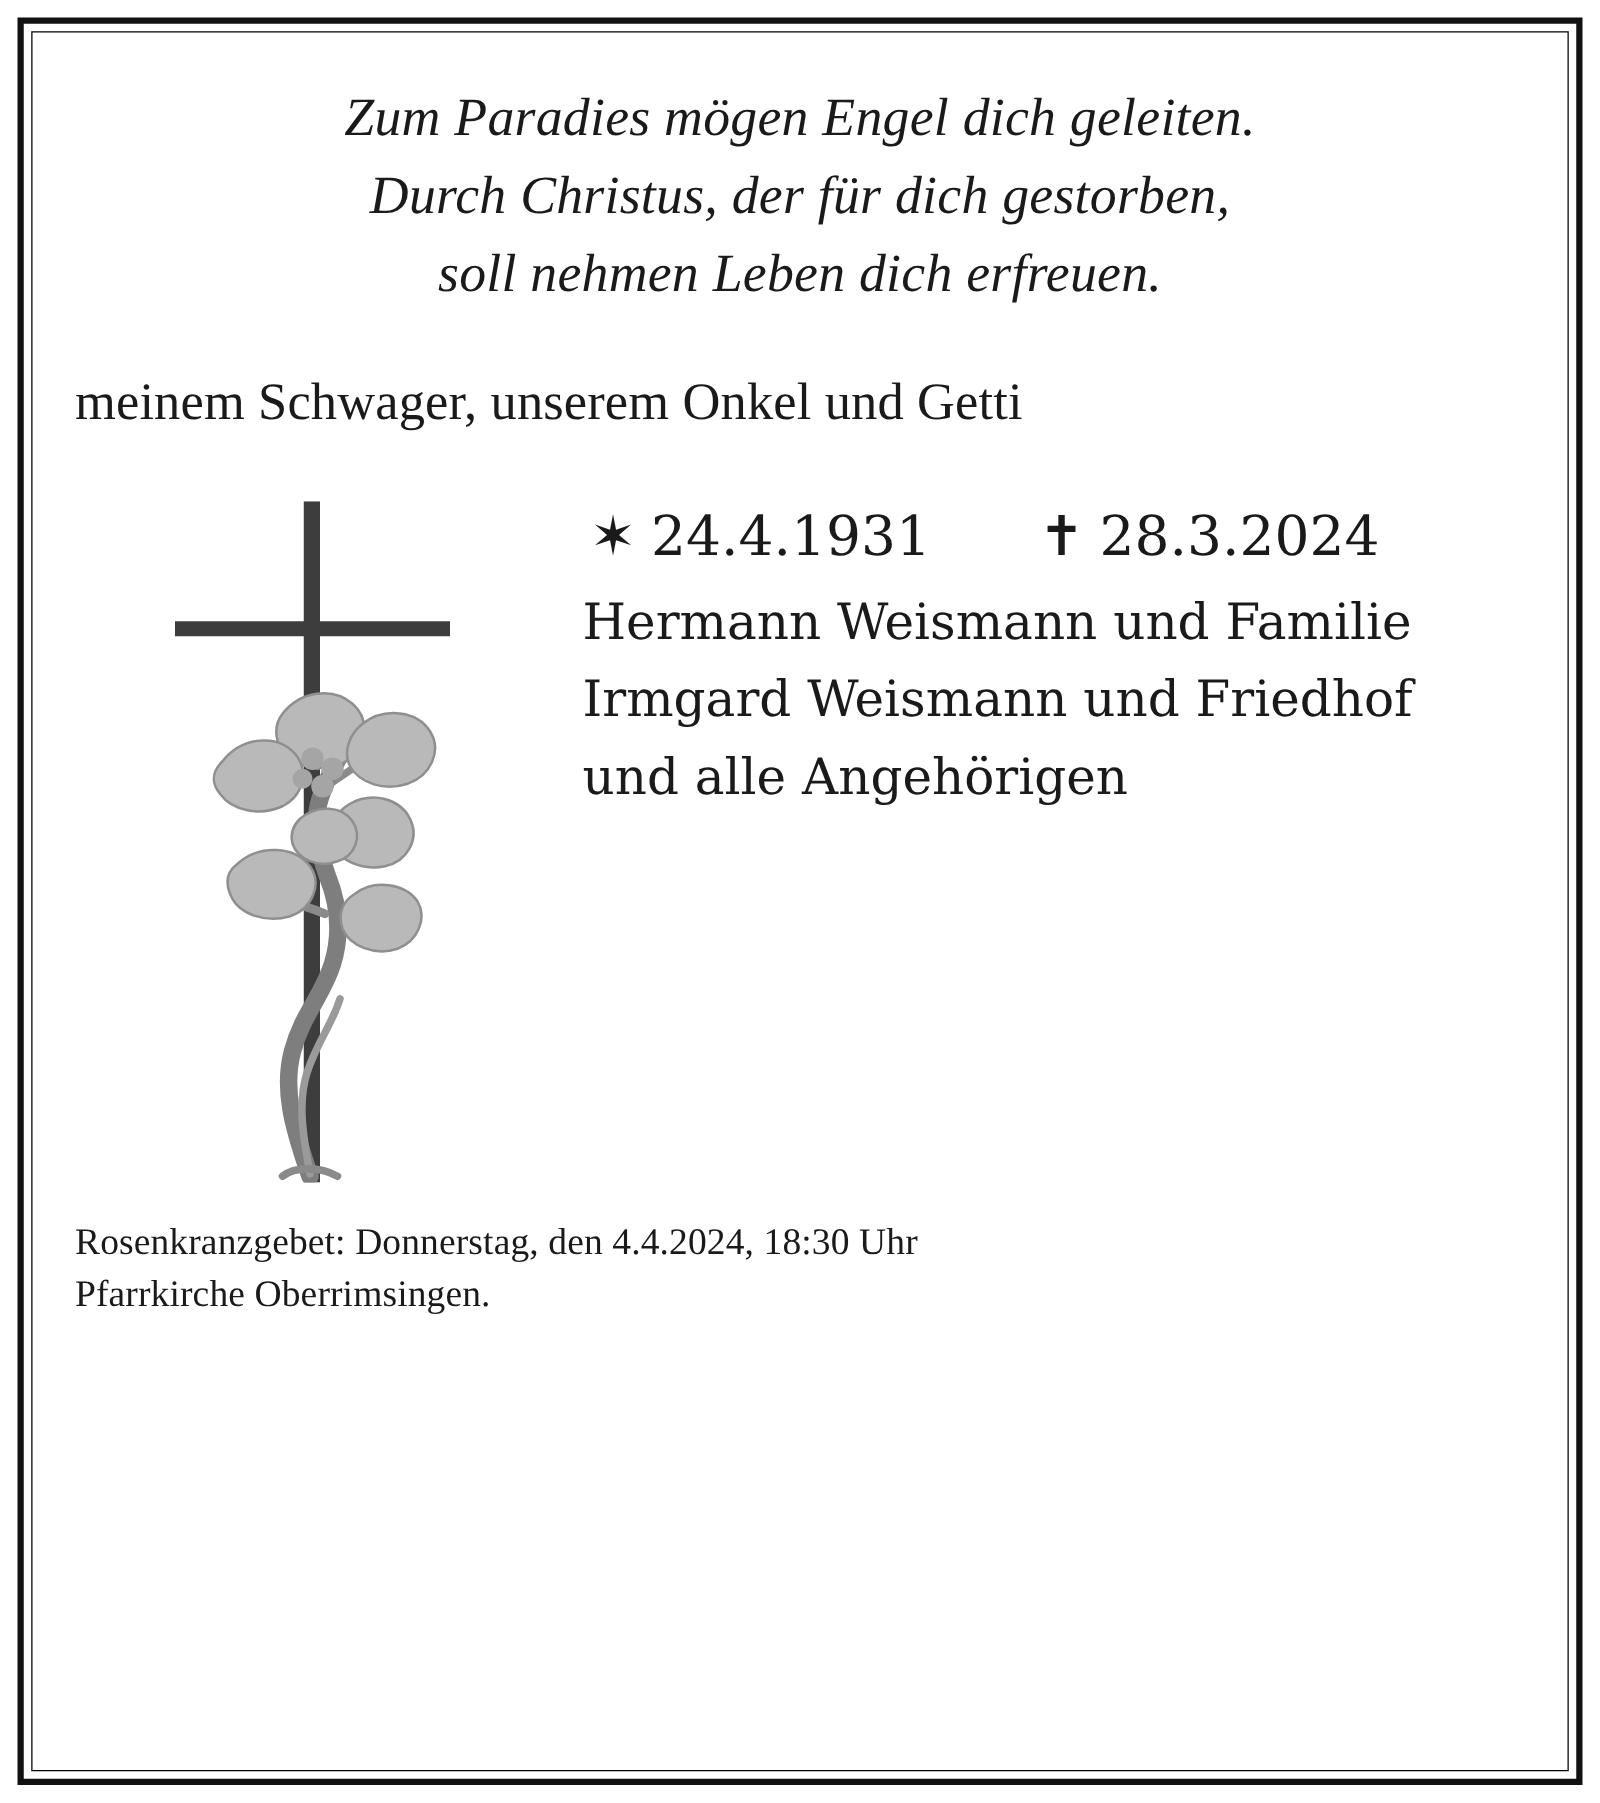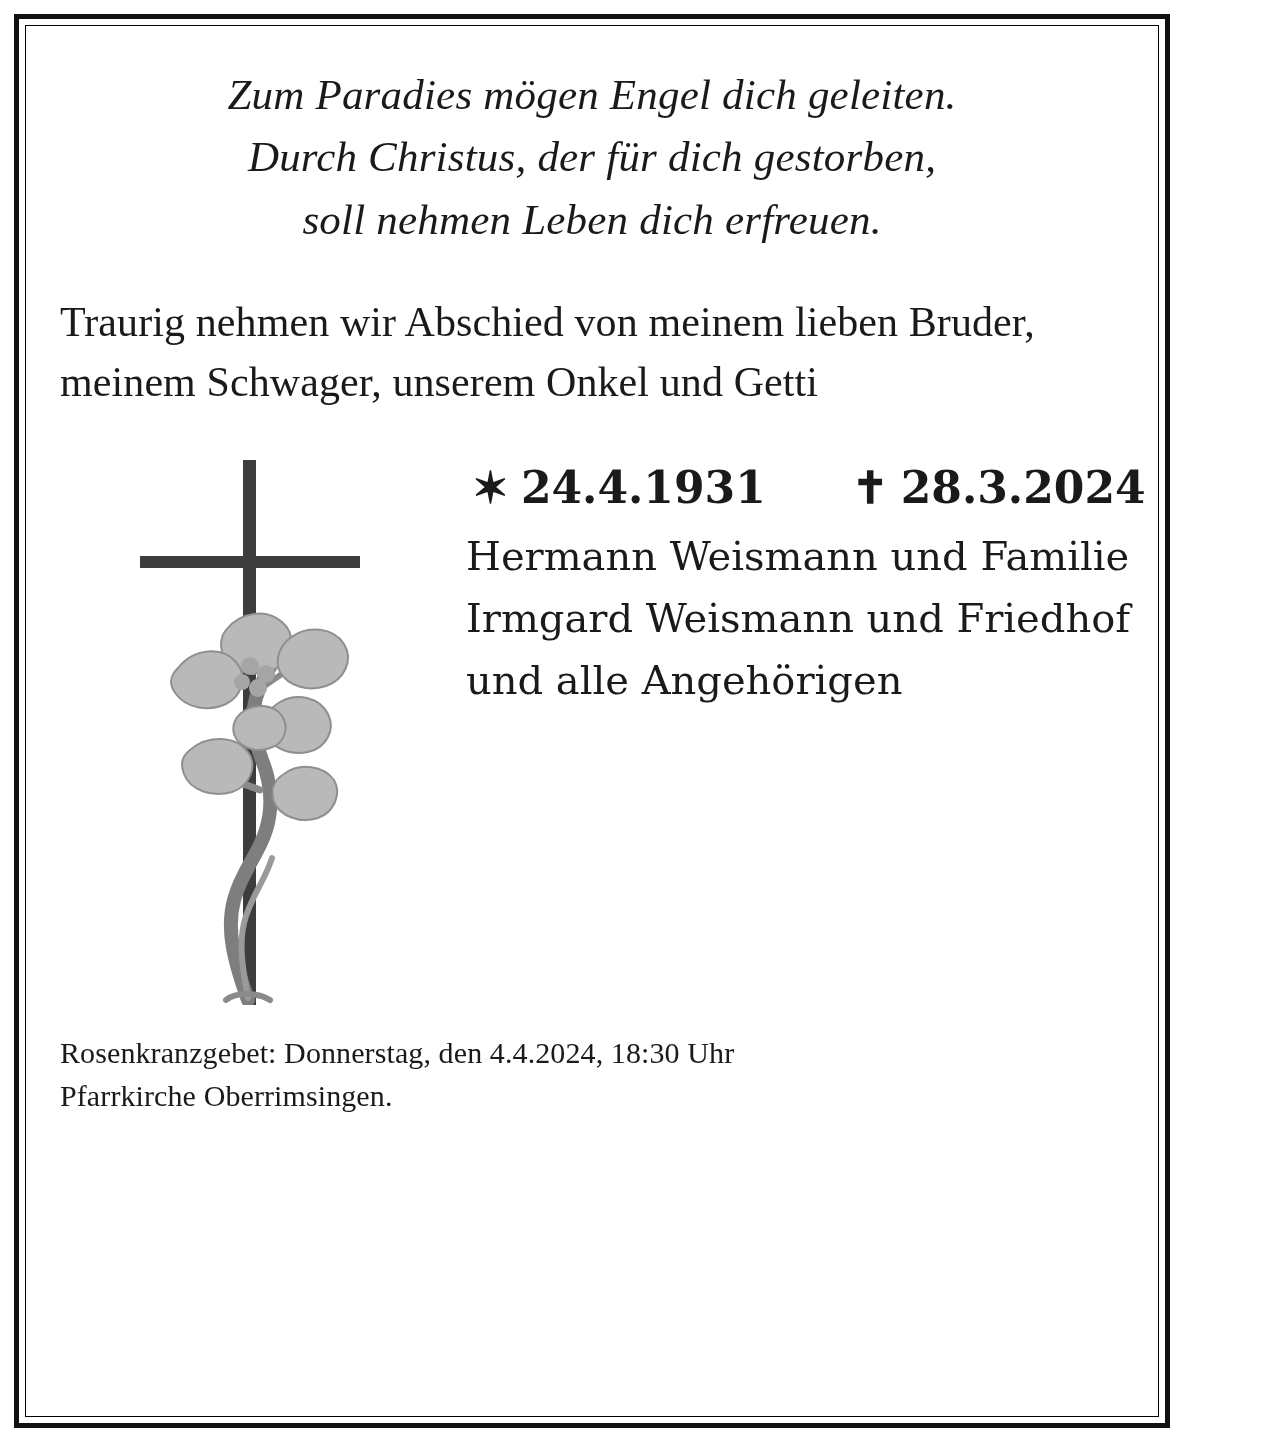"Zum Paradies mögen Engel dich" .notice { width: 1156px -> 1252px }
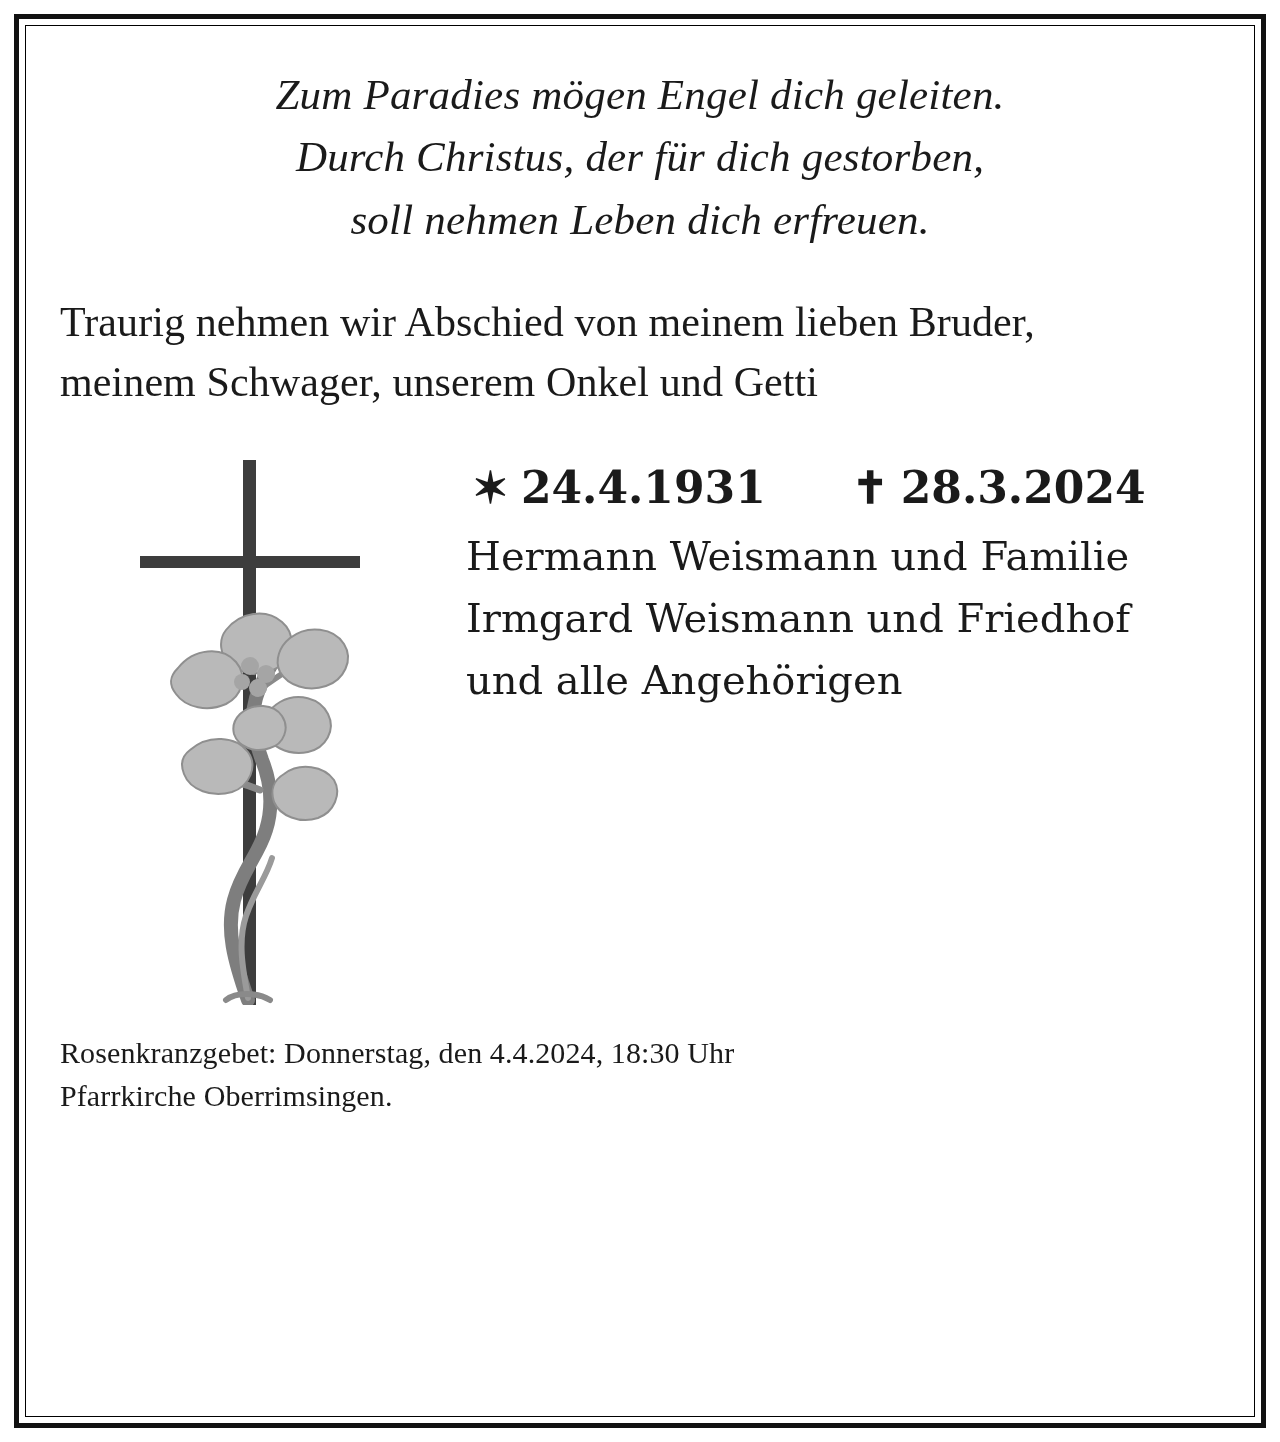"Traurig nehmen wir Abschied von" div { html: <div>Traurig nehmen wir Abschied von meinem lieben Bruder,</div> -> none }
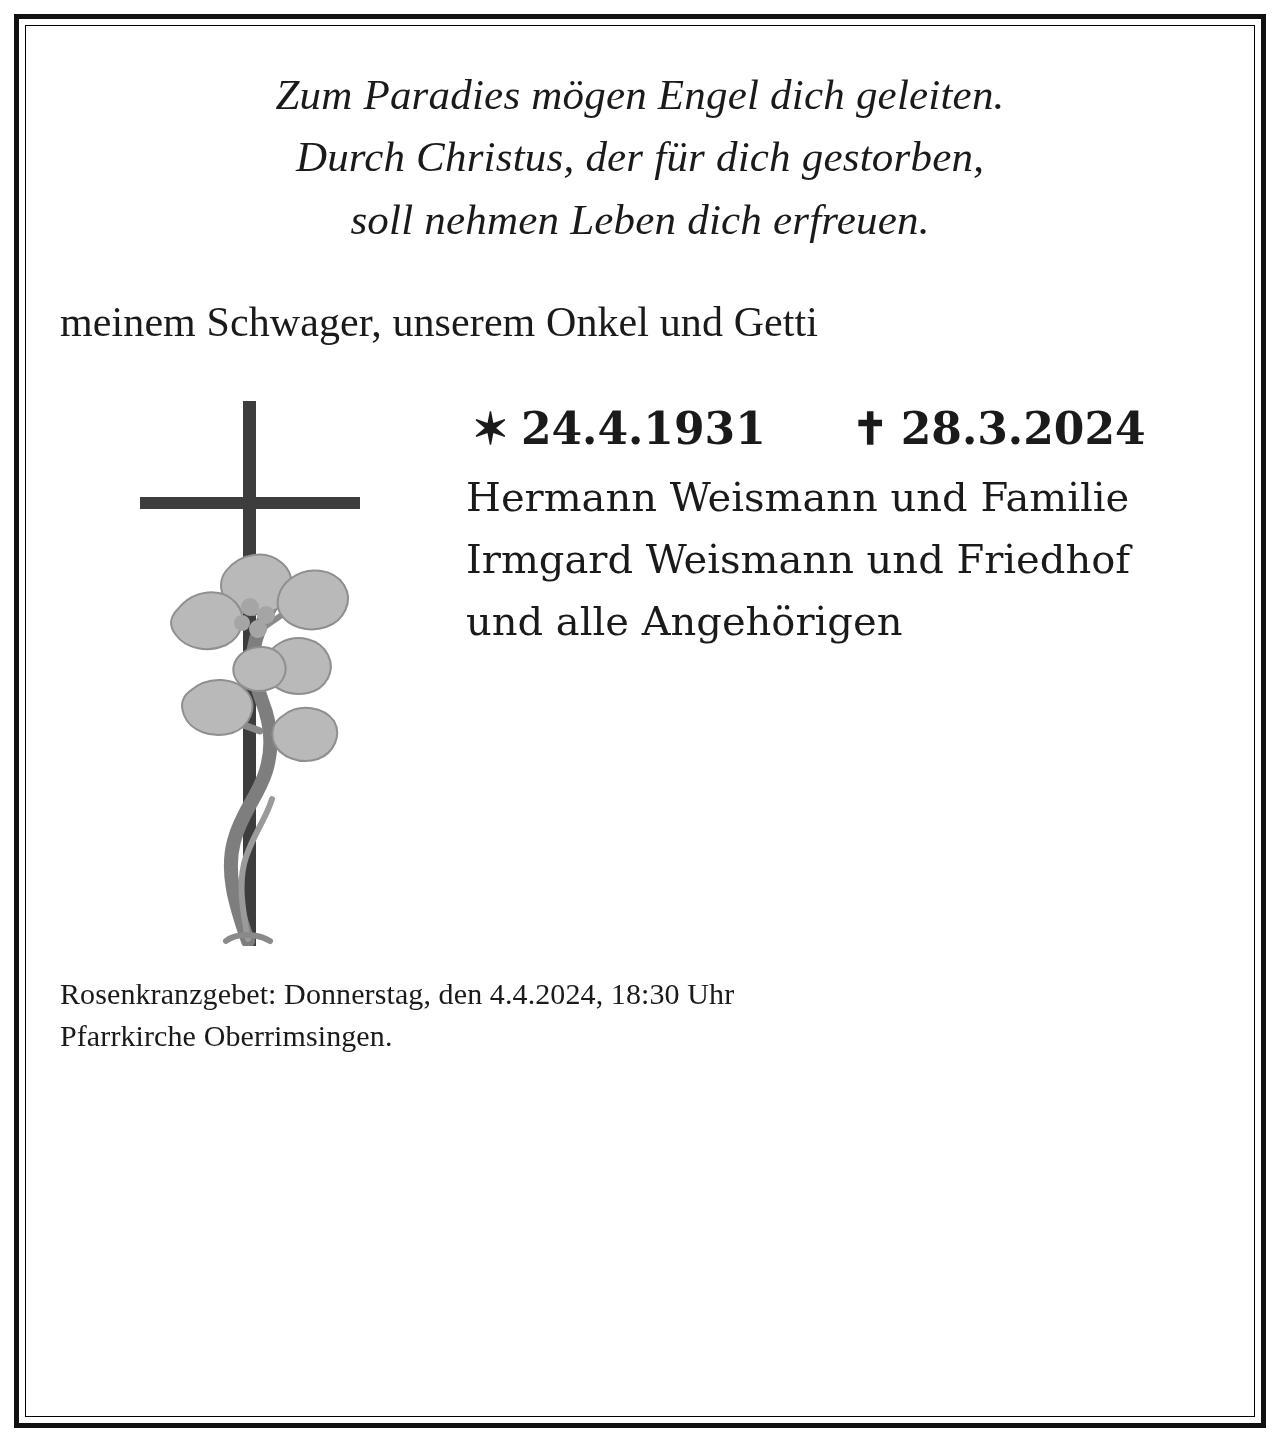"✶ 24.4.1931" .dates { font-weight: bold -> normal }
